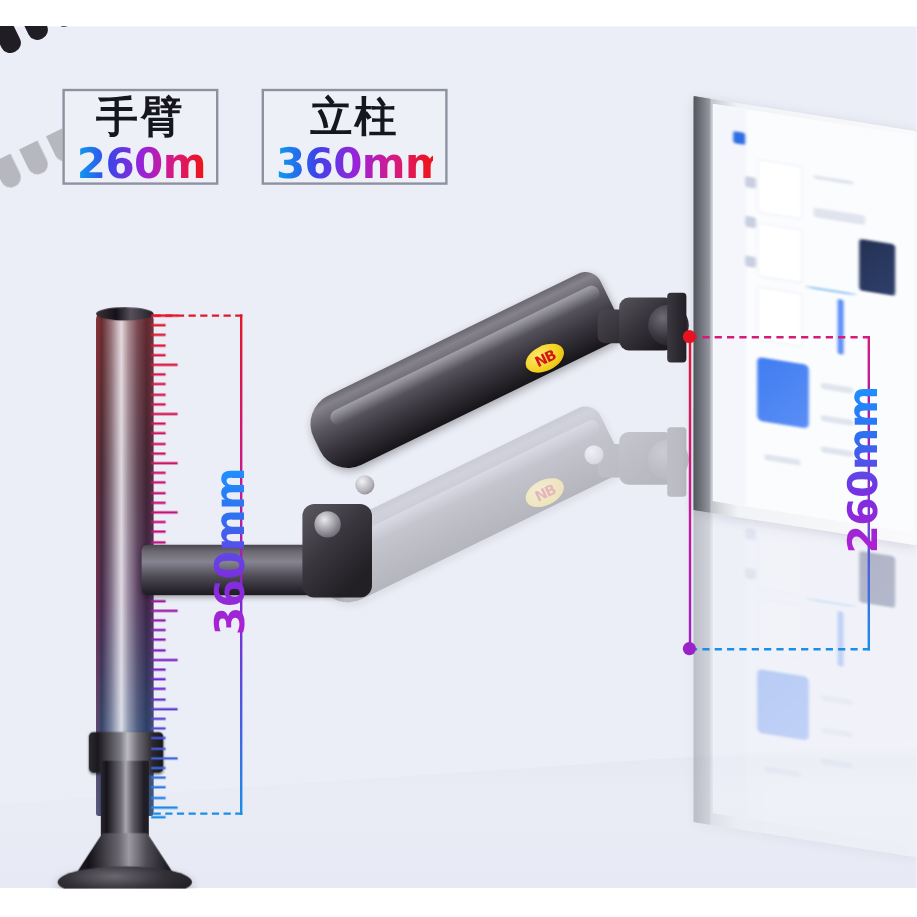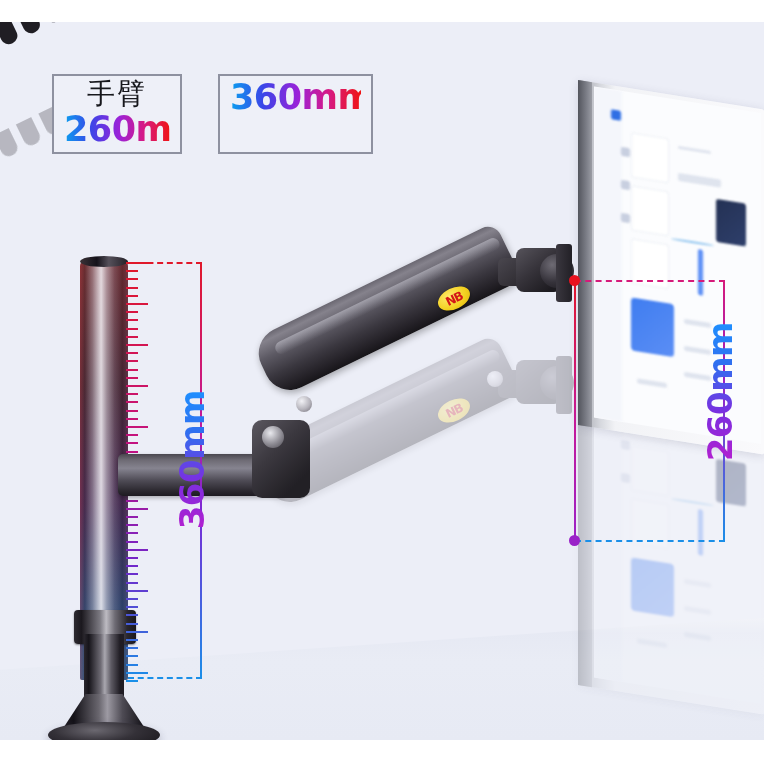"手臂" .callout .cn { font-size: 28px -> 35px; font-weight: 400 -> 700 }
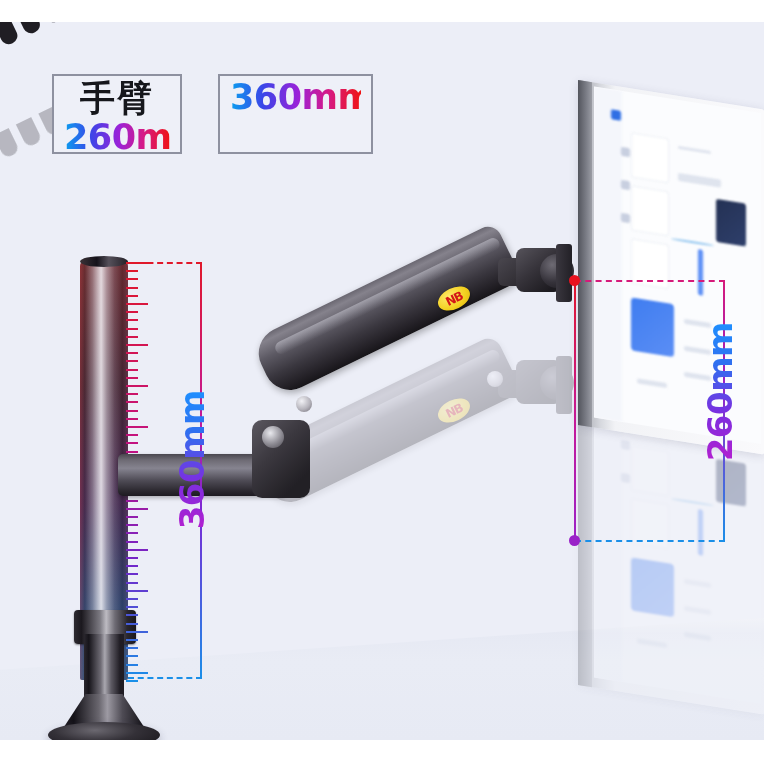"立柱" span.cn { html: none -> <span>立柱</span> }
